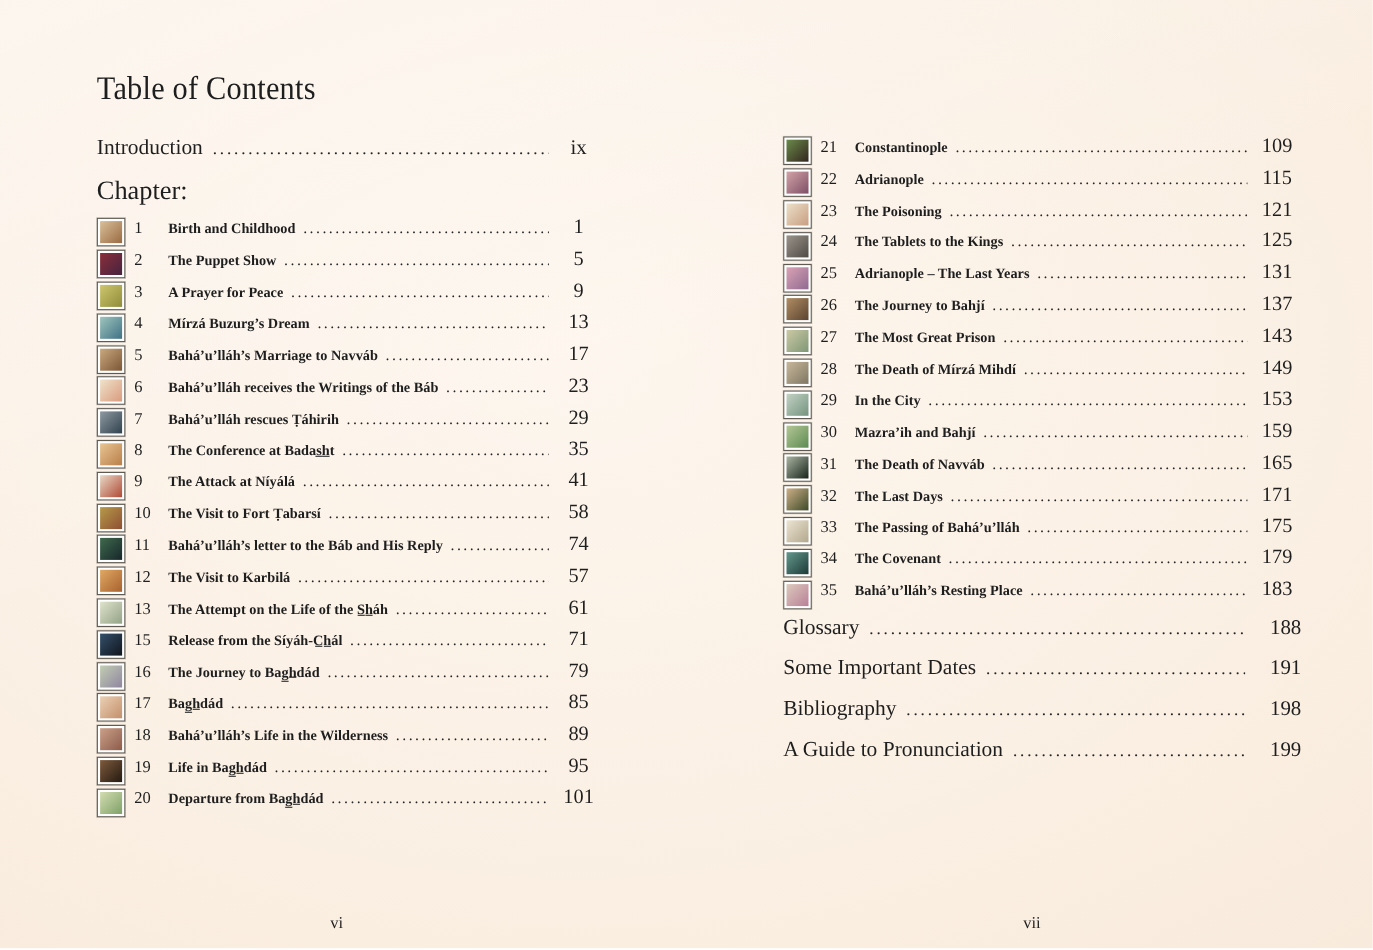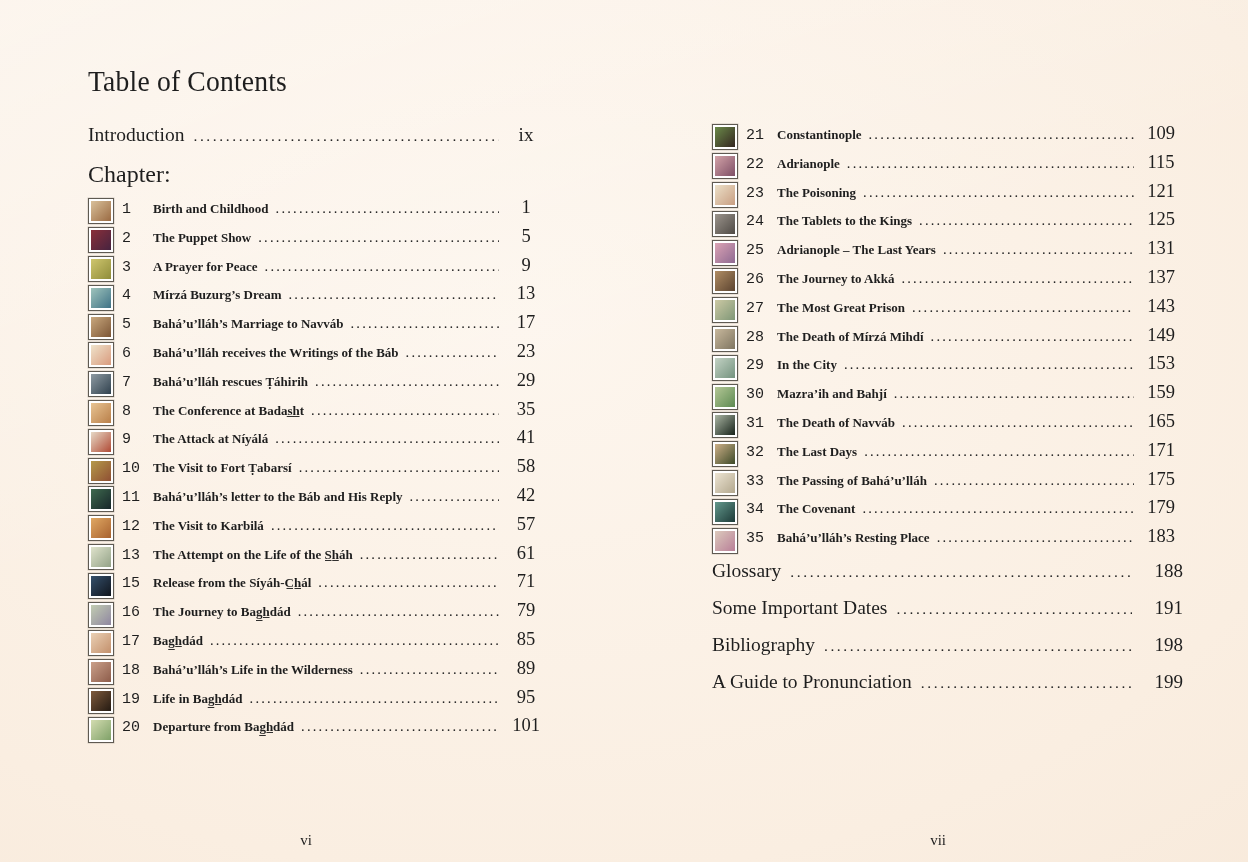"21" .num { font-family: Liberation Mono, monospace -> none }
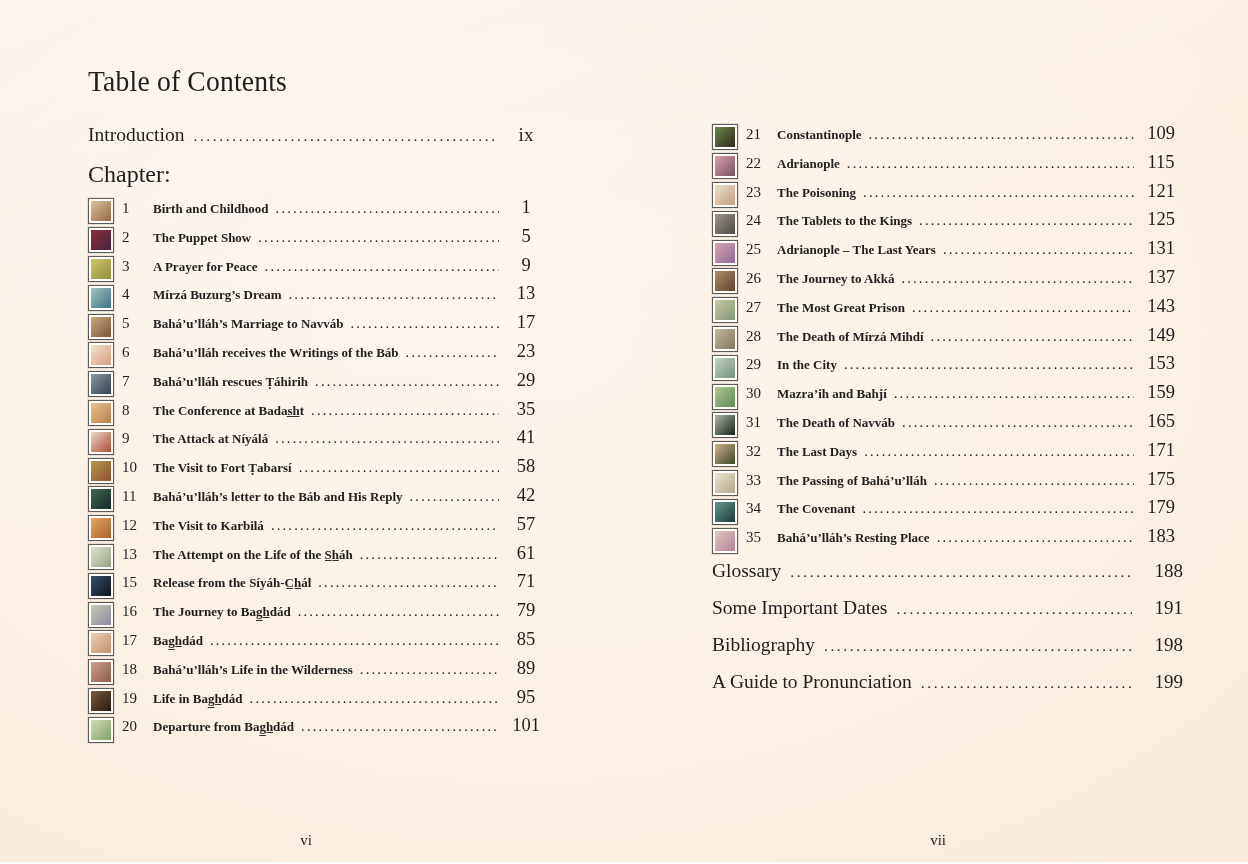"The Journey to Akká" span.title { text: Akká -> Bahjí }
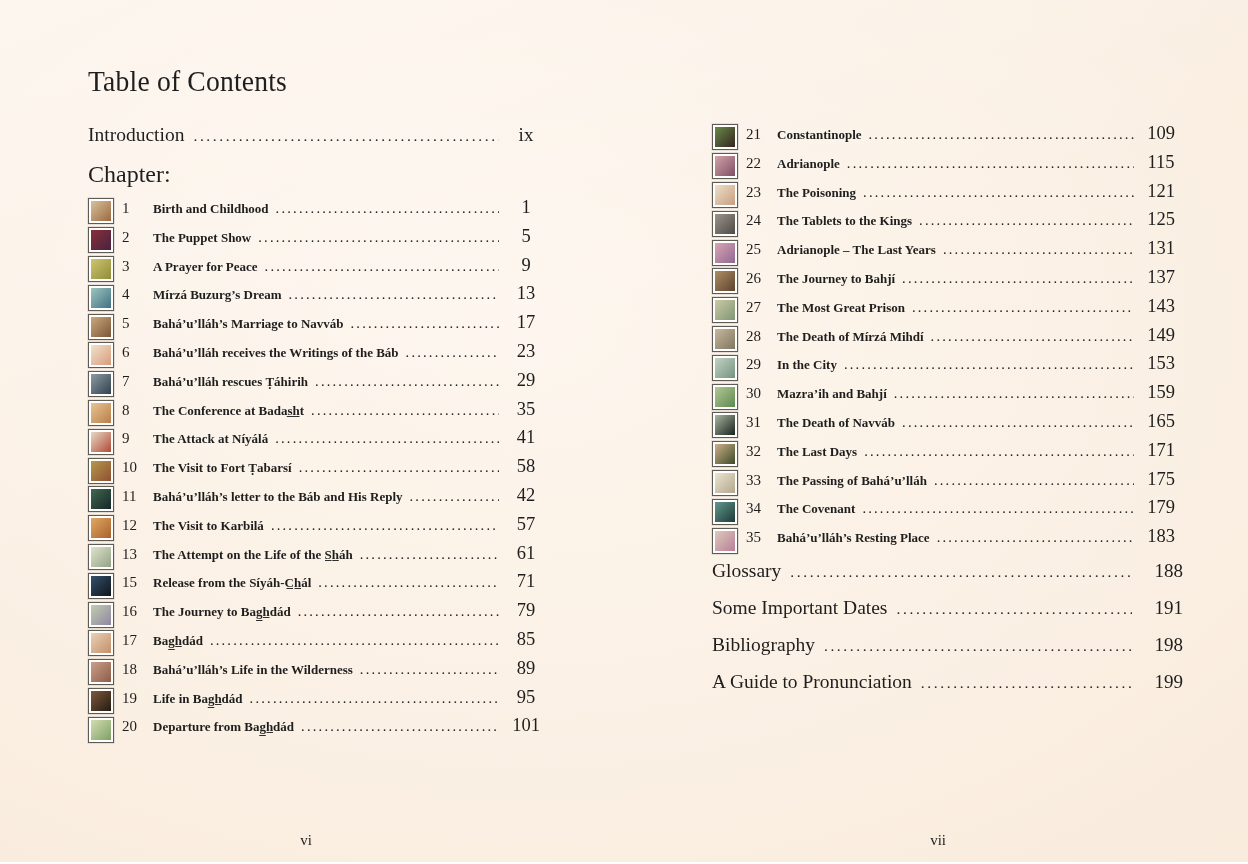"42" span.pageno { text: 42 -> 74 }
